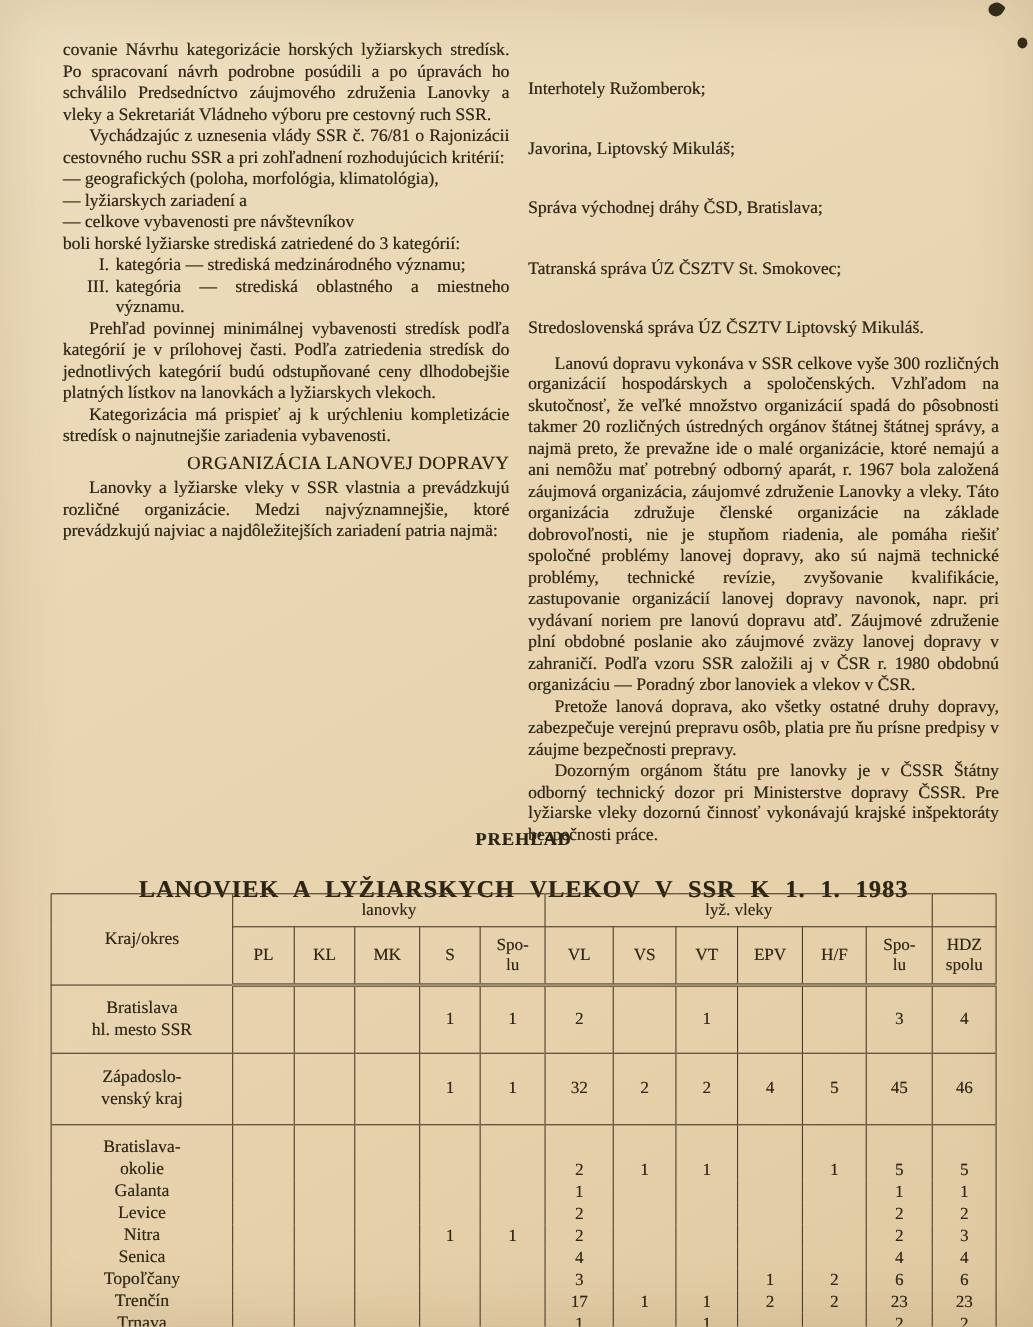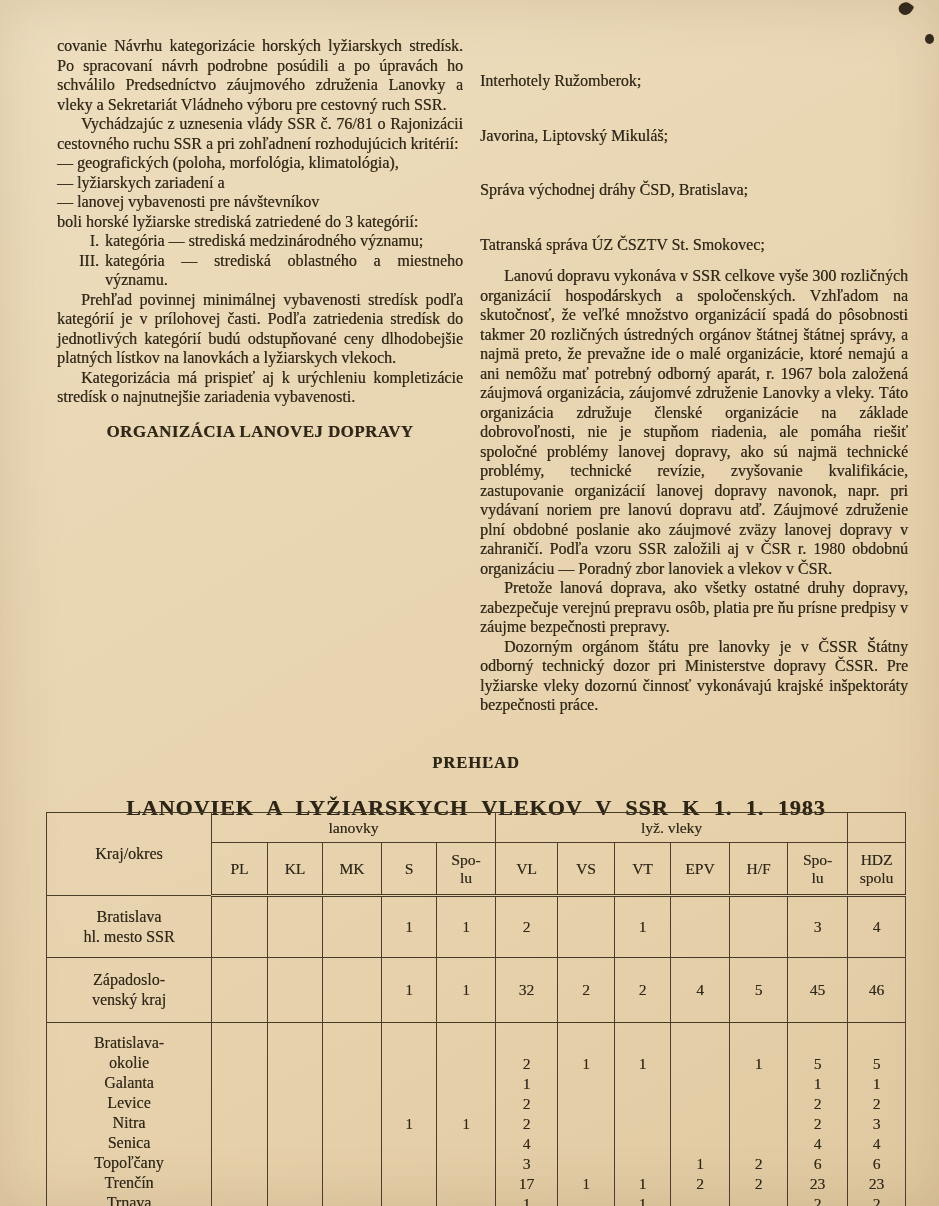"— lanovej vybavenosti pre návštevníkov" p.dash-item { text: lanovej -> celkove }
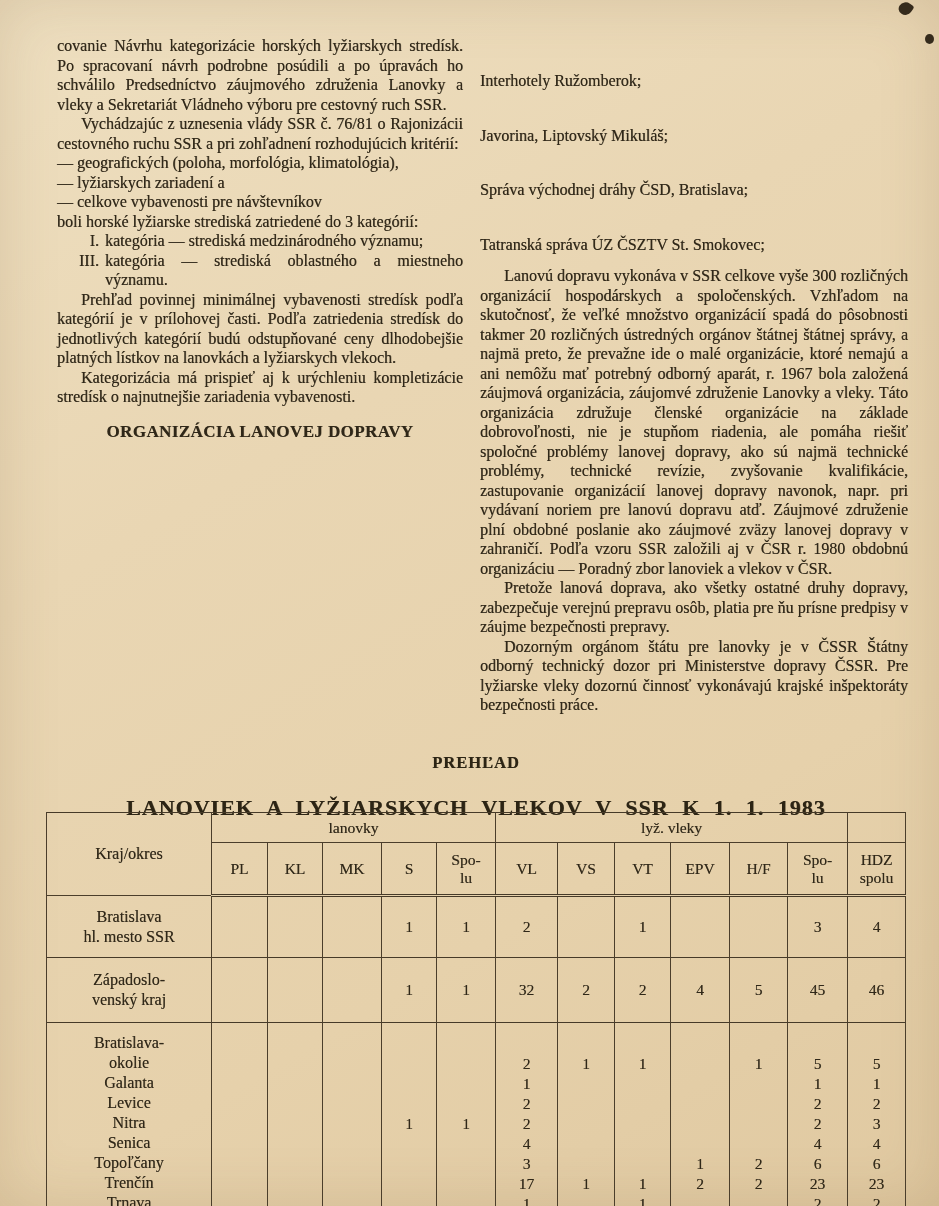"Stredoslovenská správa ÚZ ČSZTV" div.bullet-item { html: none -> <div> <span><span></span></span> <span>Stredoslovenská správa ÚZ ČSZTV Liptovský Mikuláš.</span> </div> }
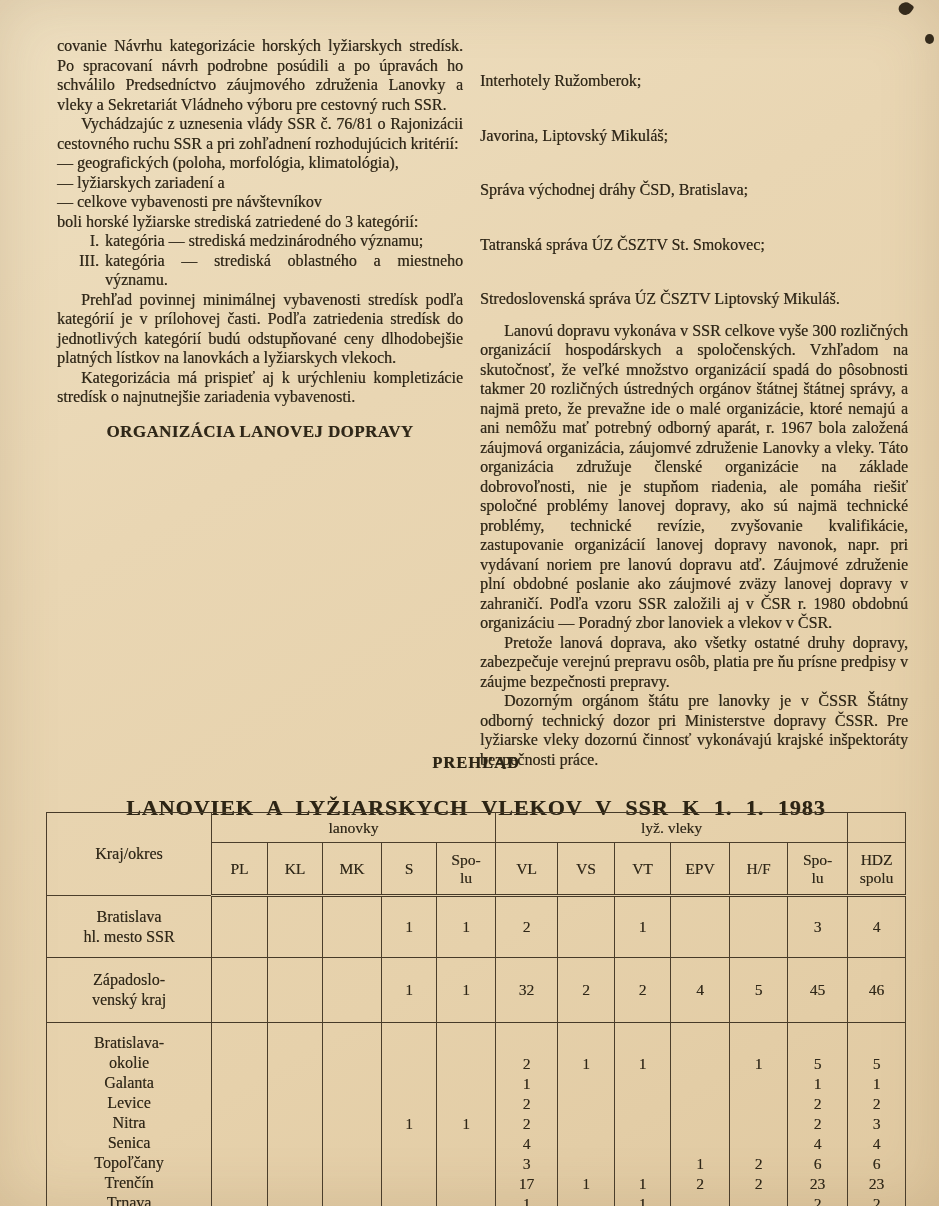"ORGANIZÁCIA LANOVEJ DOPRAVY" .heading { font-weight: bold -> normal; margin: 15px 0 4px -> 4px 0 4px; text-align: center -> right }
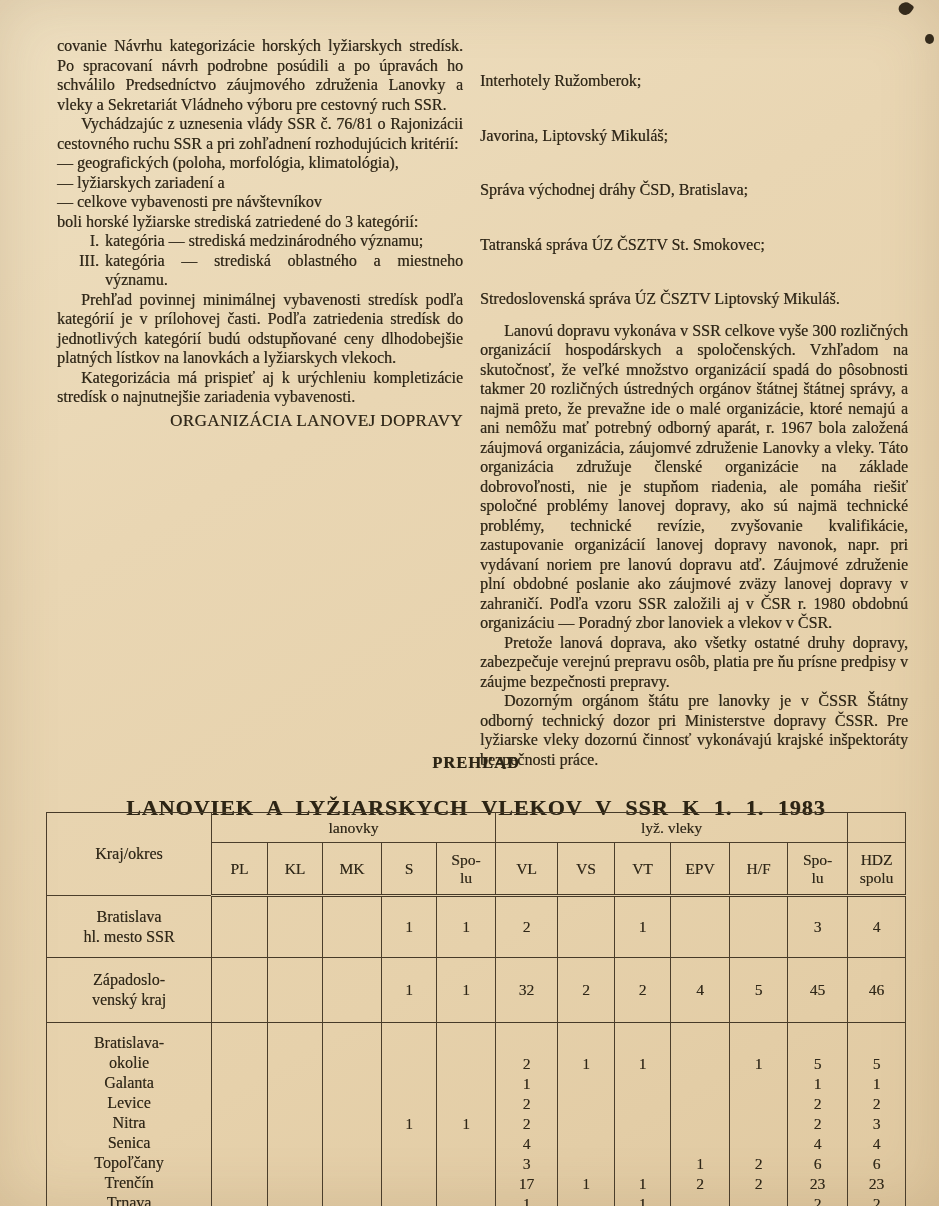"Lanovky a lyžiarske vleky v" p.indent { html: none -> <p>Lanovky a lyžiarske vleky v SSR vlastnia a prevádzkujú rozličné organizácie. Medzi najvýznamnejšie, ktoré prevádzkujú najviac a najdôležitejších zariadení patria najmä:</p> }
